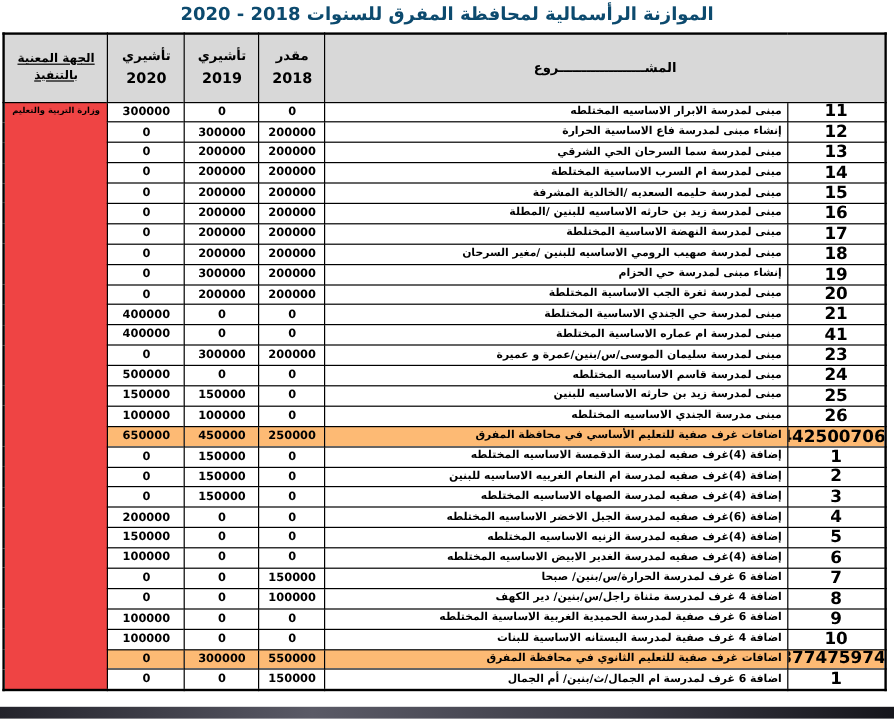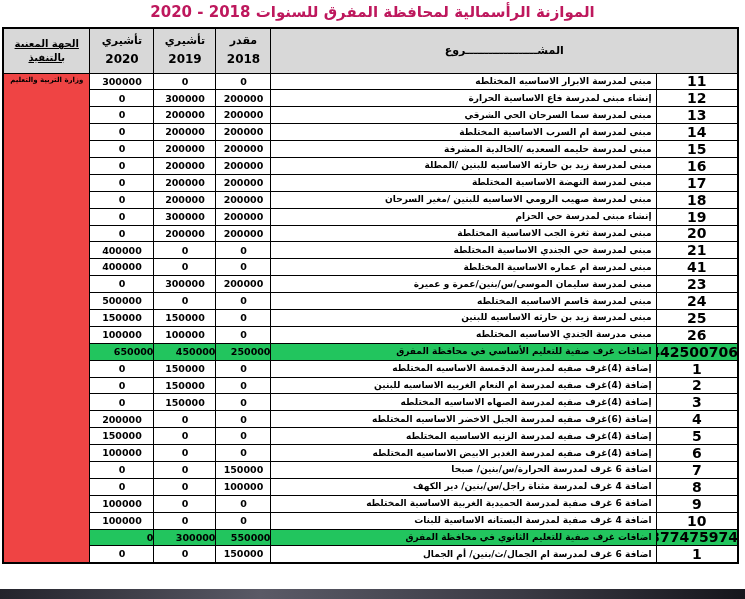"الموازنة الرأسمالية لمحافظة المفرق" .title { color: #be185d -> #0c4a6e }
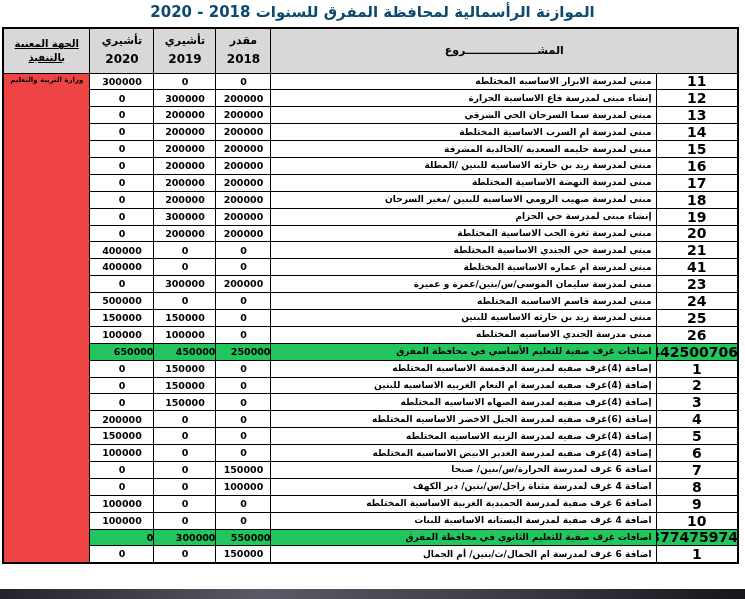"الجهة المعنية" thead th { height: 45px -> 57px }
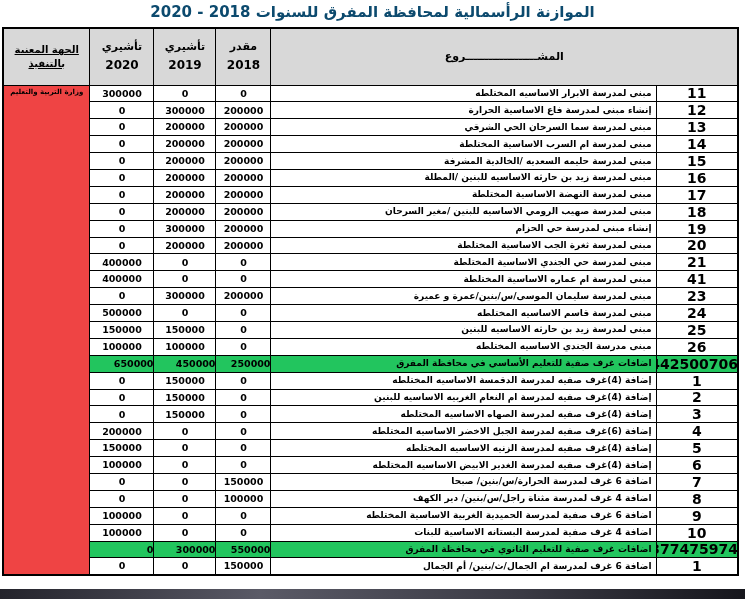"650000" tr.section td { background: #22c55e -> #fdba74; text-align: right -> none }
